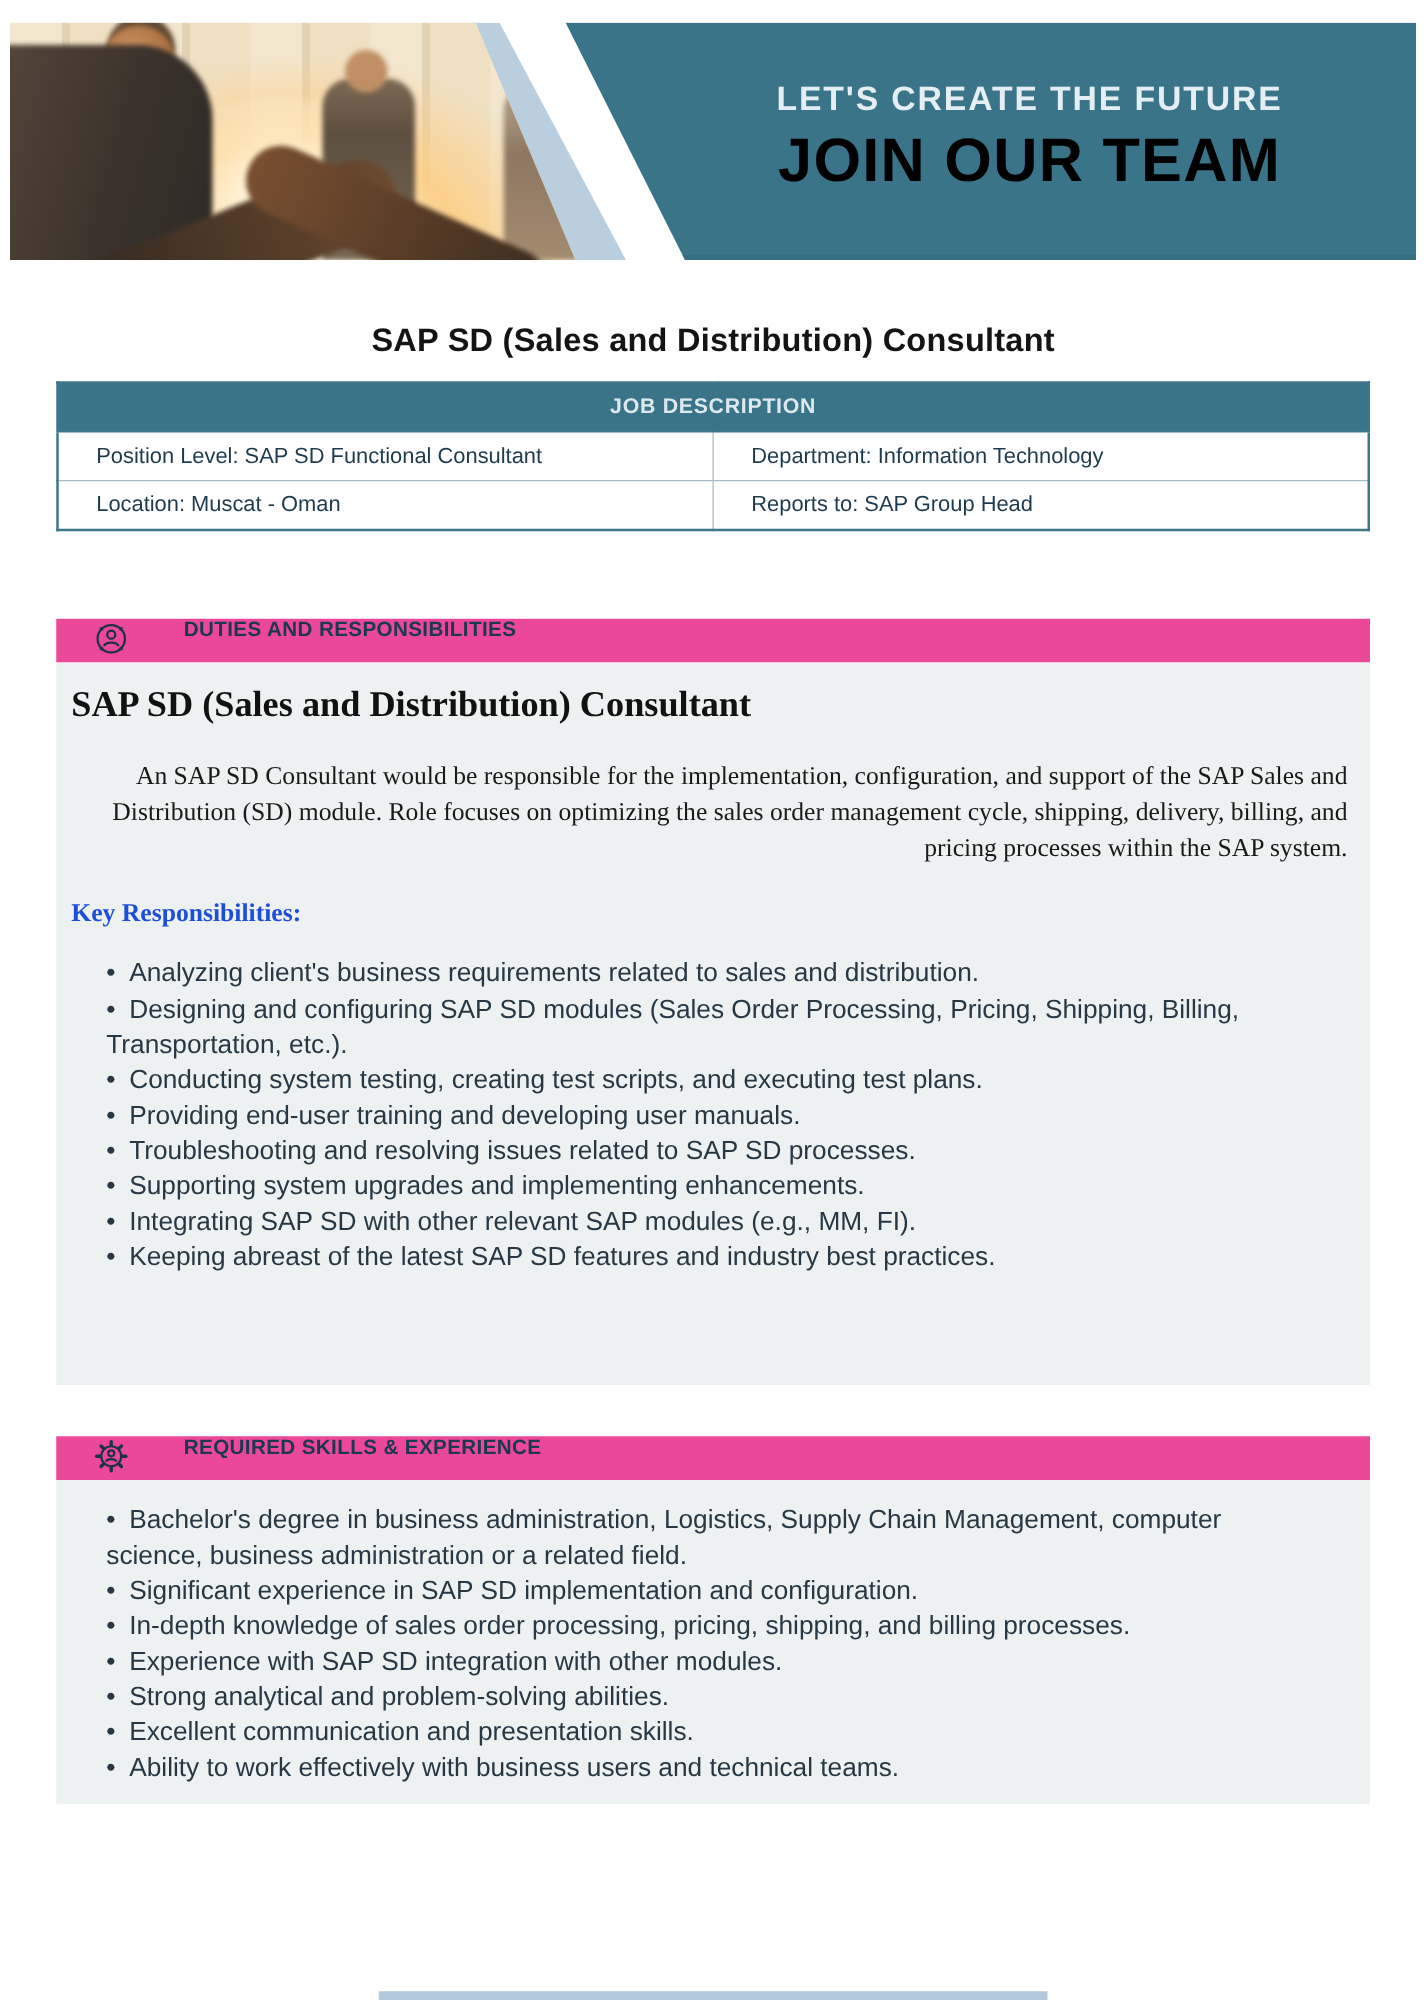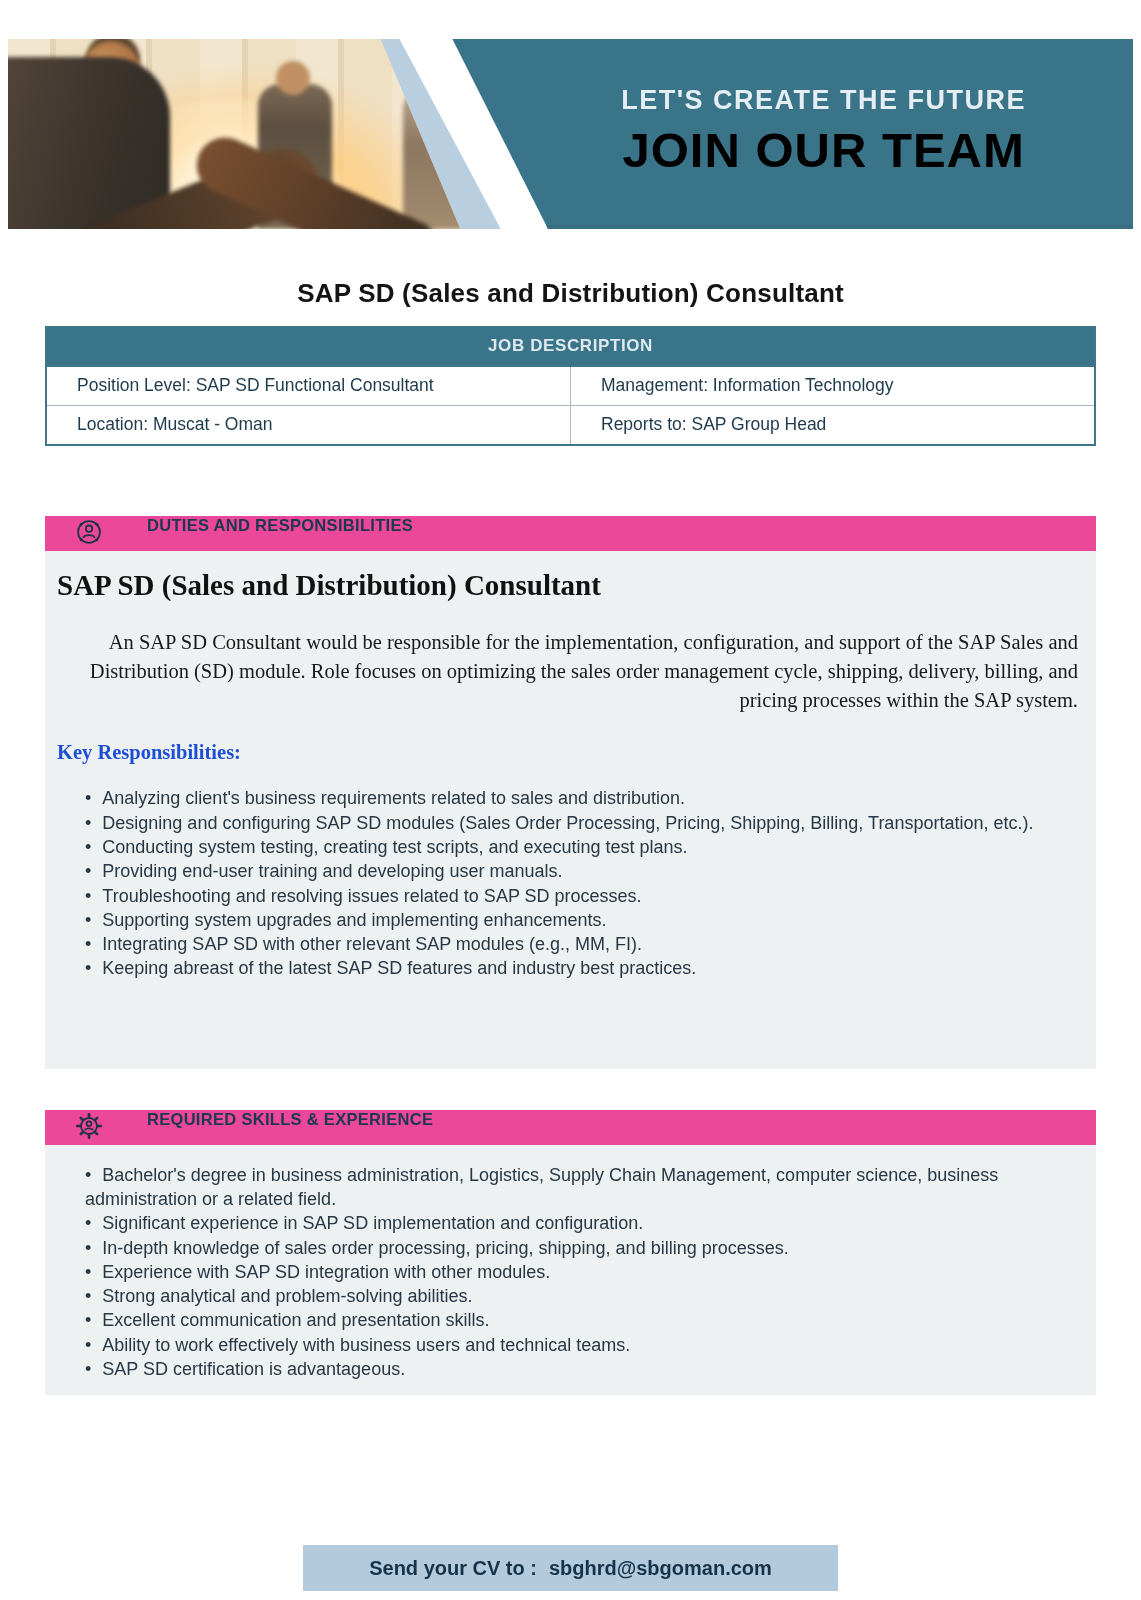"LET'S CREATE THE FUTURE" .banner { margin: 39px 8px 0 -> 18px 8px 0 }
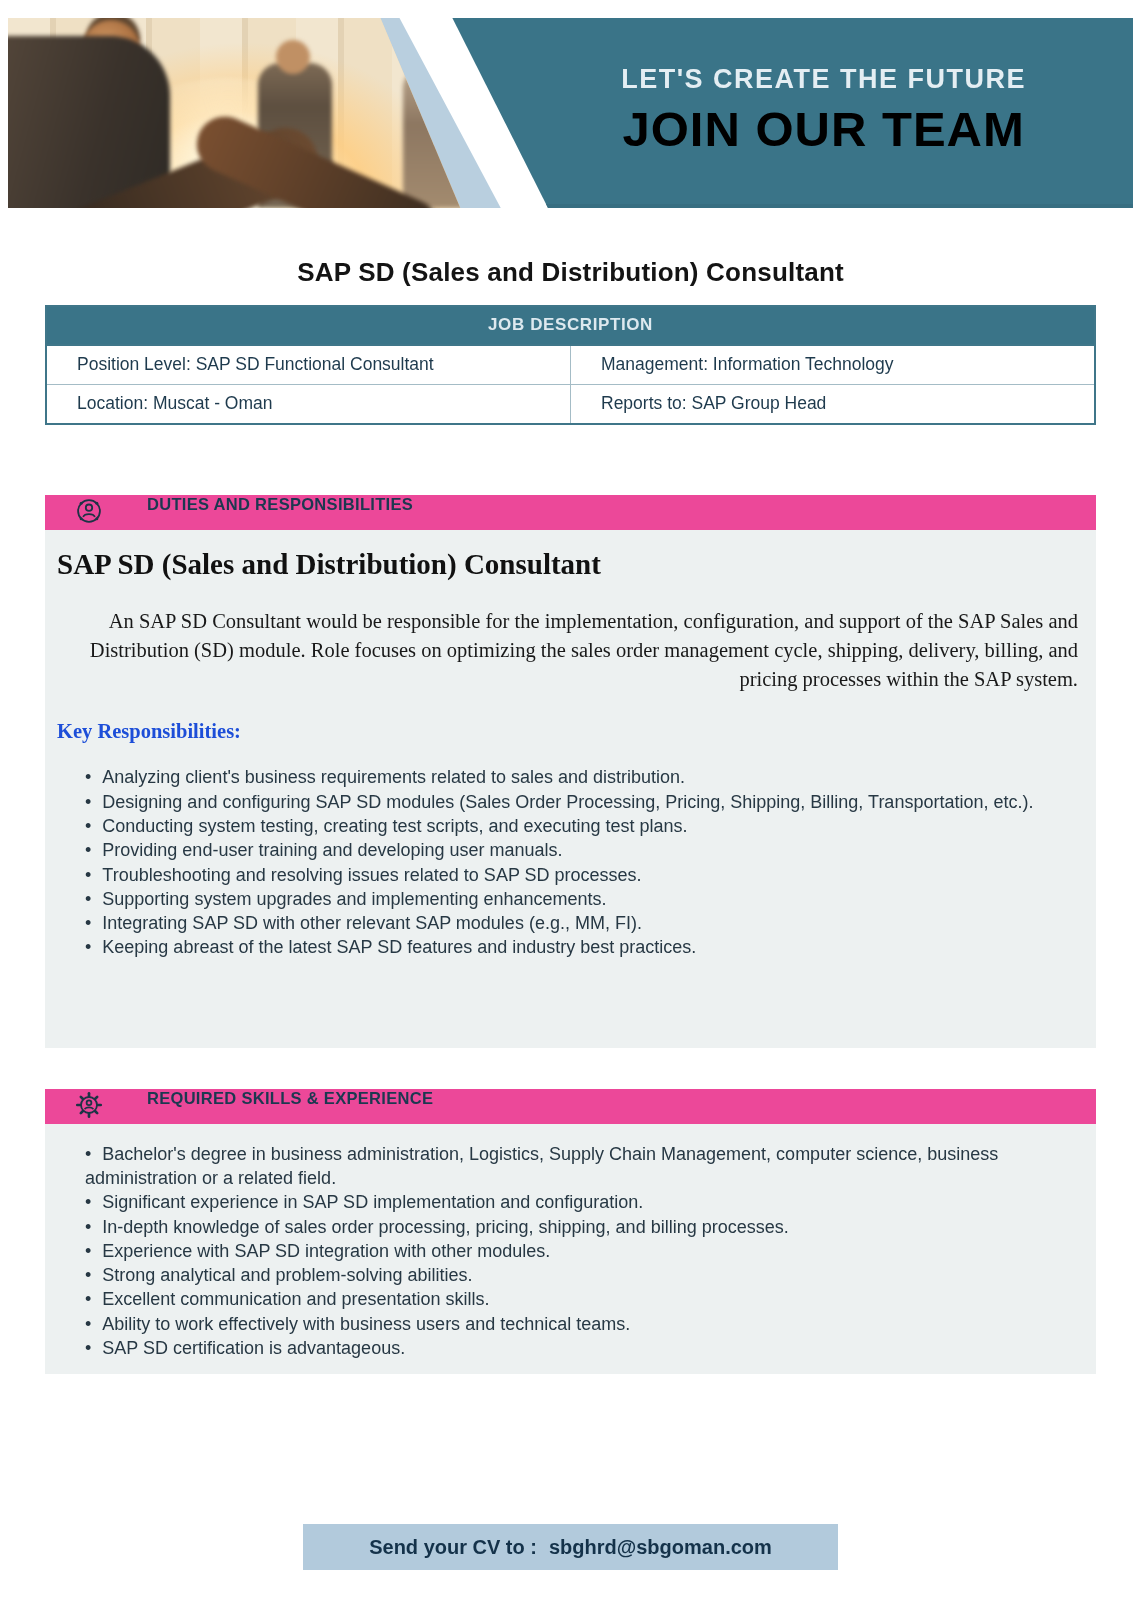"Management: Information Technology" td { text: Management -> Department }
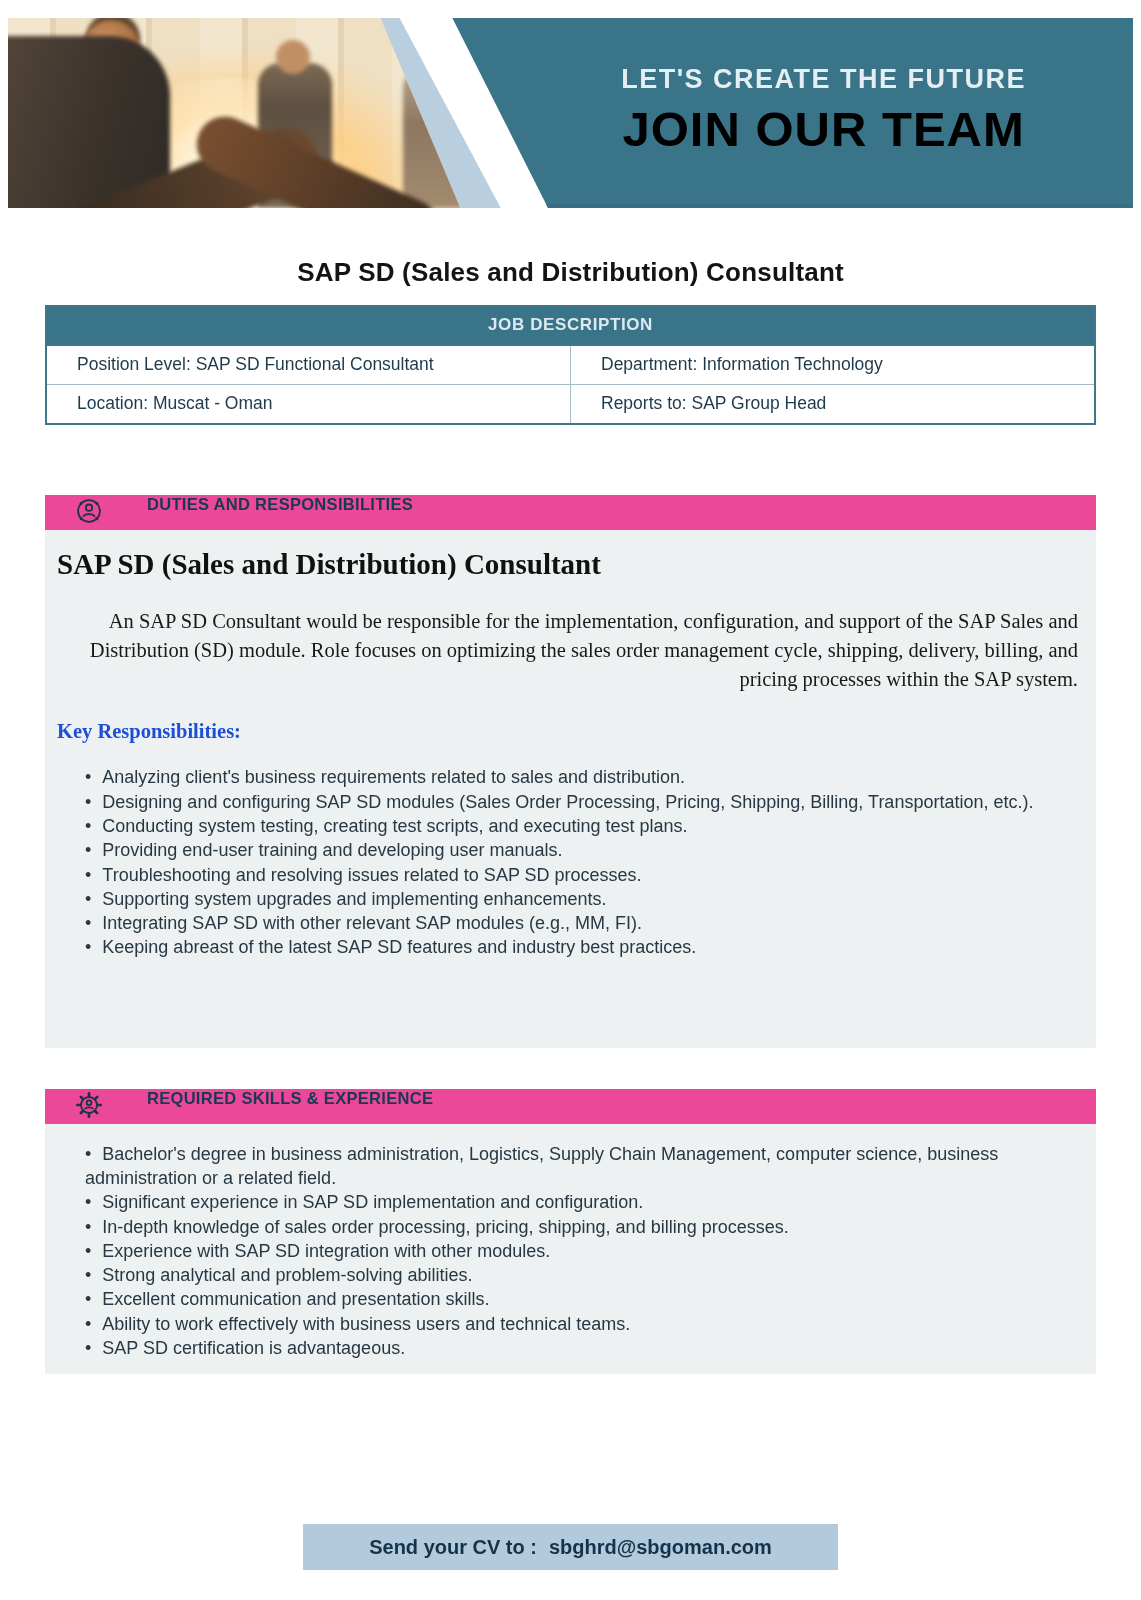"Analyzing client's business requirements" .bullet { font-size: 18px -> 21px }
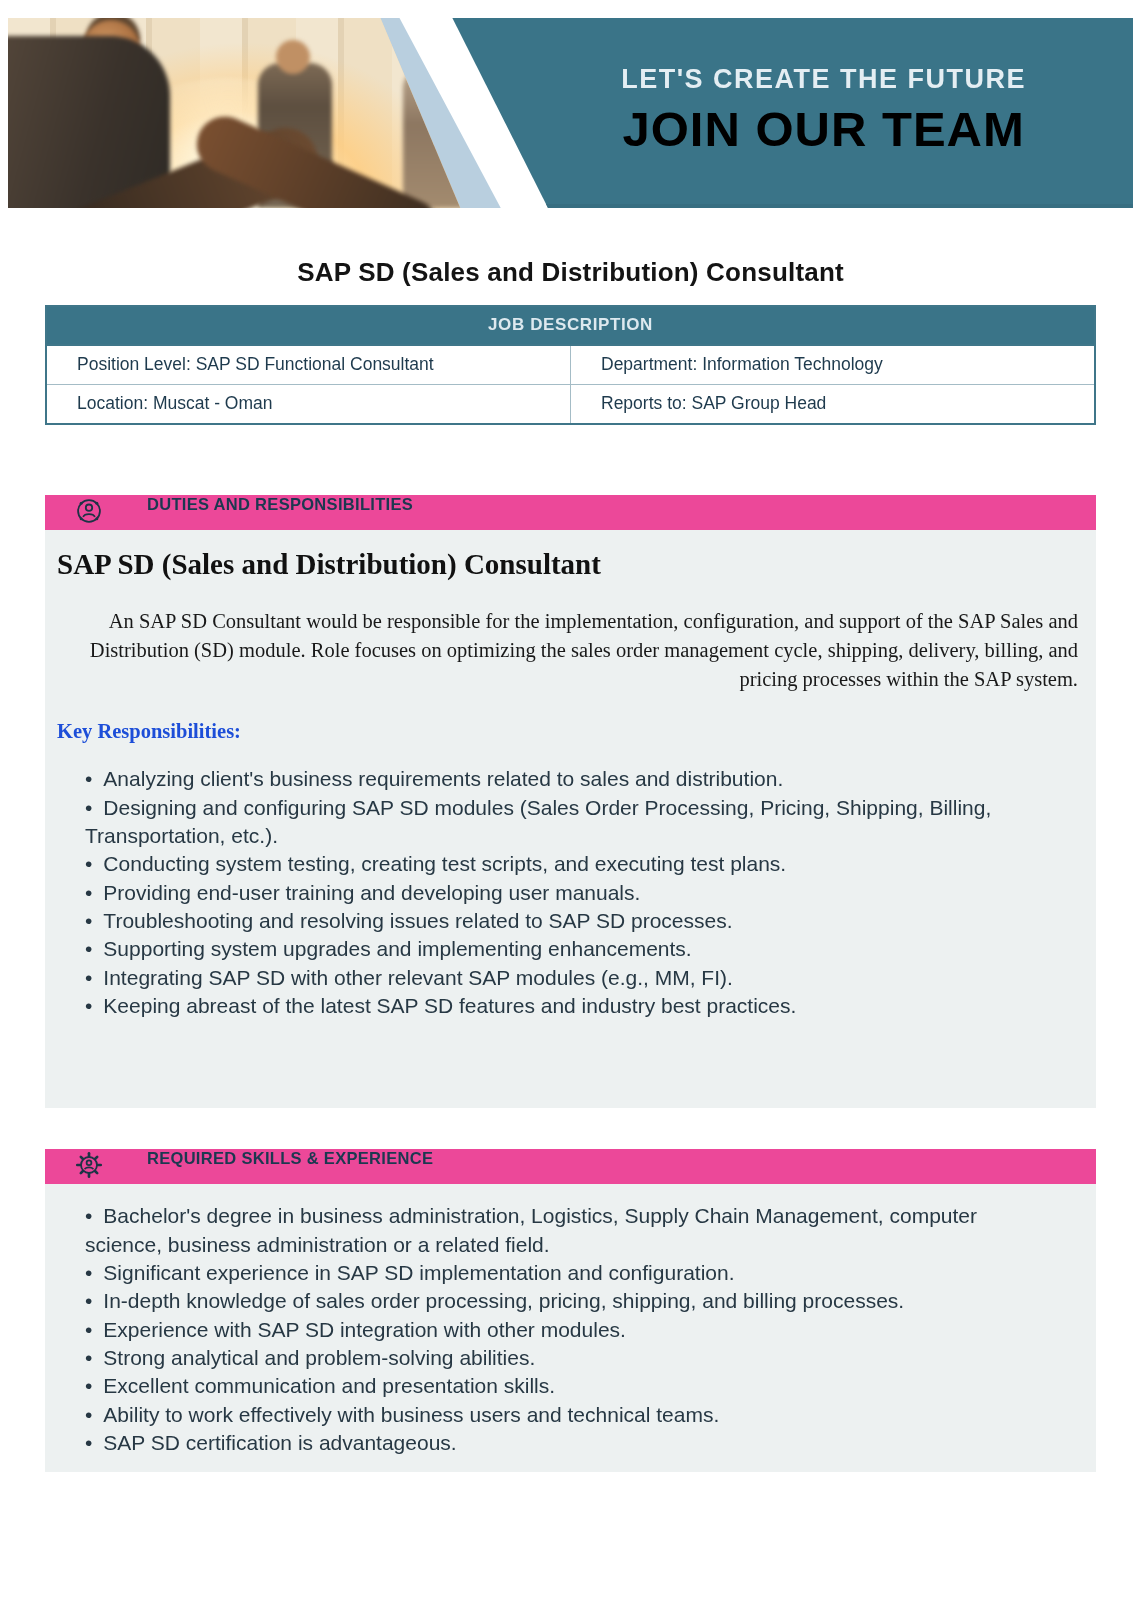"SAP SD certification is advantageous." div.bullet { html: <div>SAP SD certification is advantageous.</div> -> none }
